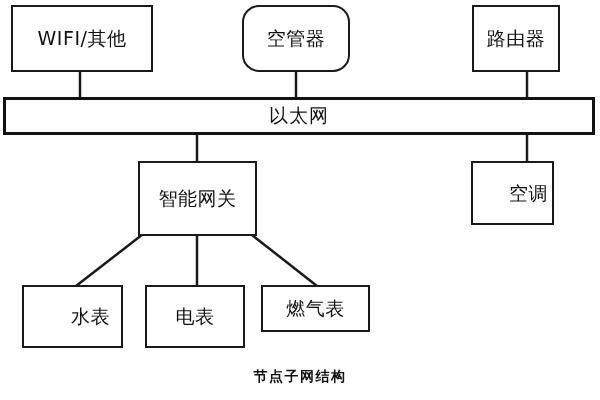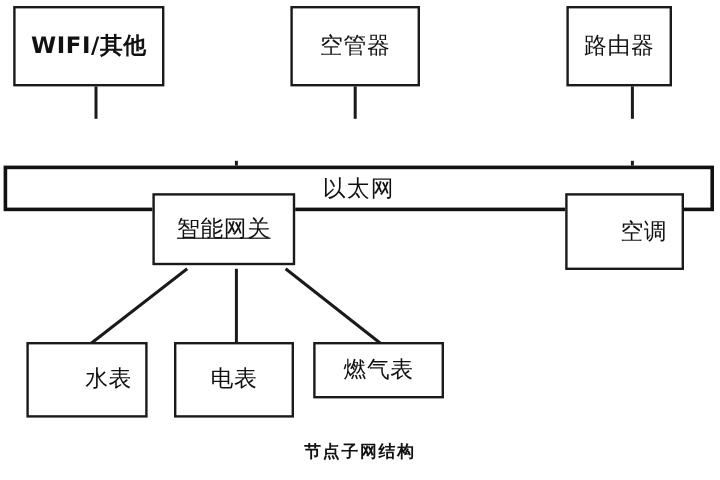"WIFI/其他" div.node { font-weight: bold -> none; width: 126px -> 142px }
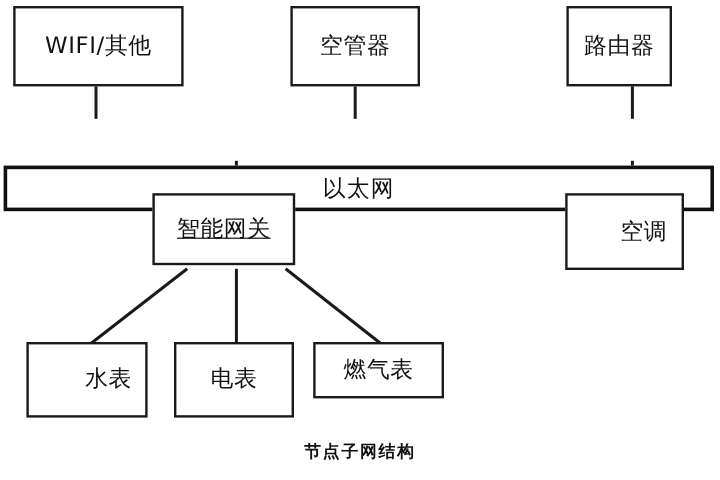"空管器" div.node { border-radius: none -> 17px }
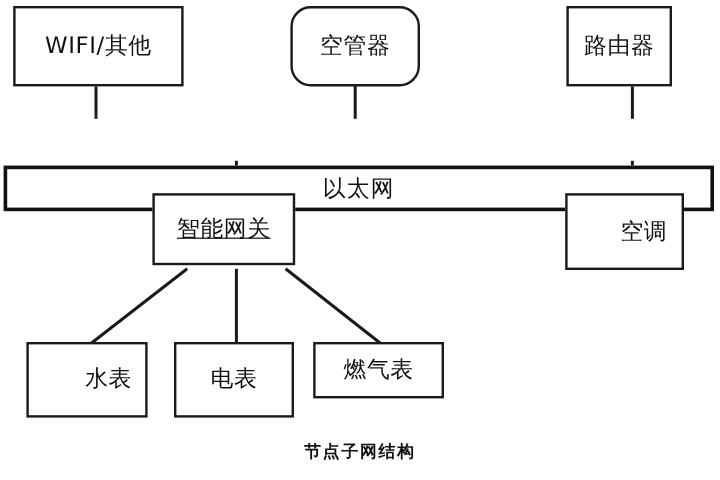"以太网" div { margin-top: 41px -> none }
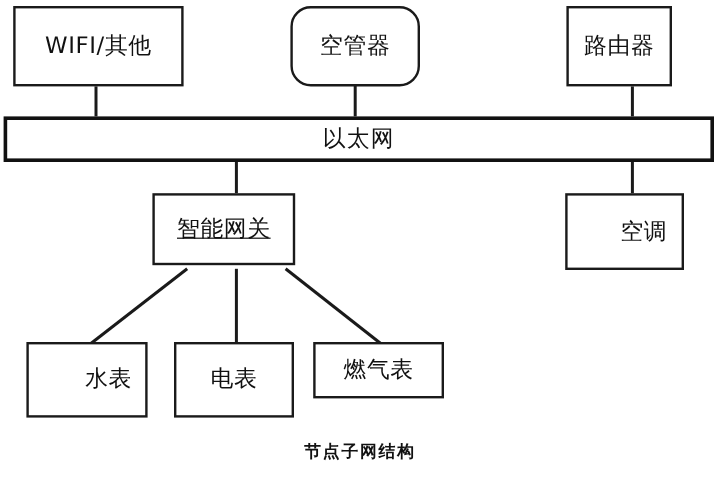"智能网关" div.node { height: 60px -> 75px; left: 127px -> 138px; text-decoration: underline -> none }
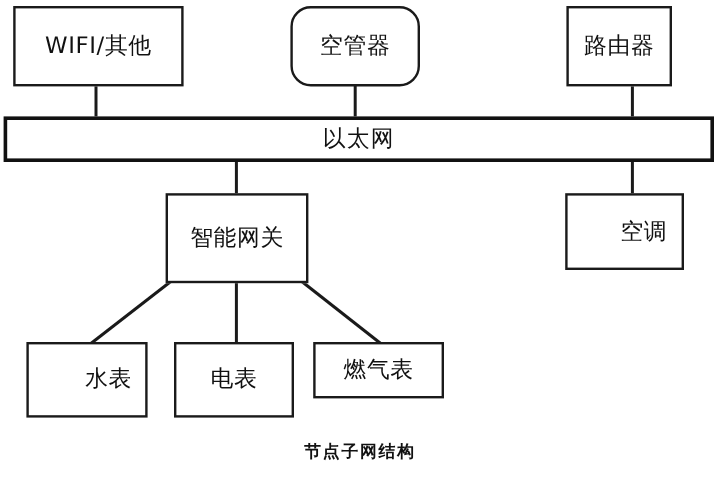"空调" div.node { width: 99px -> 83px }
